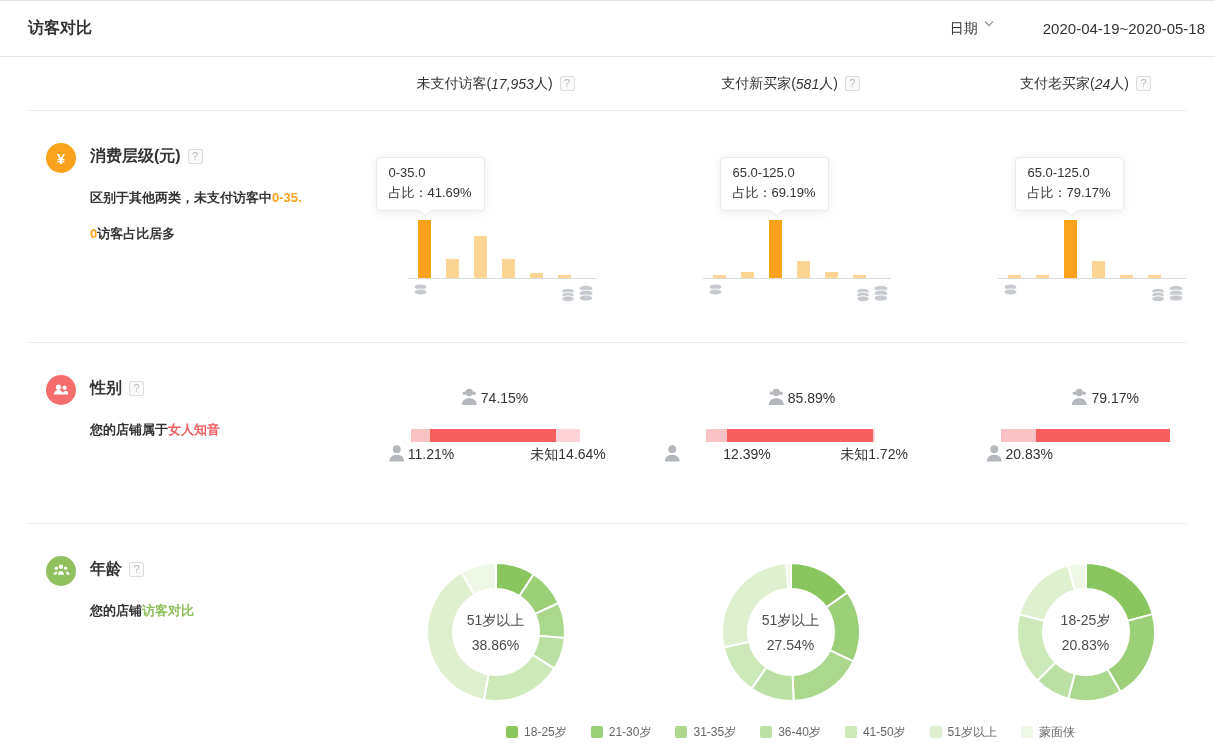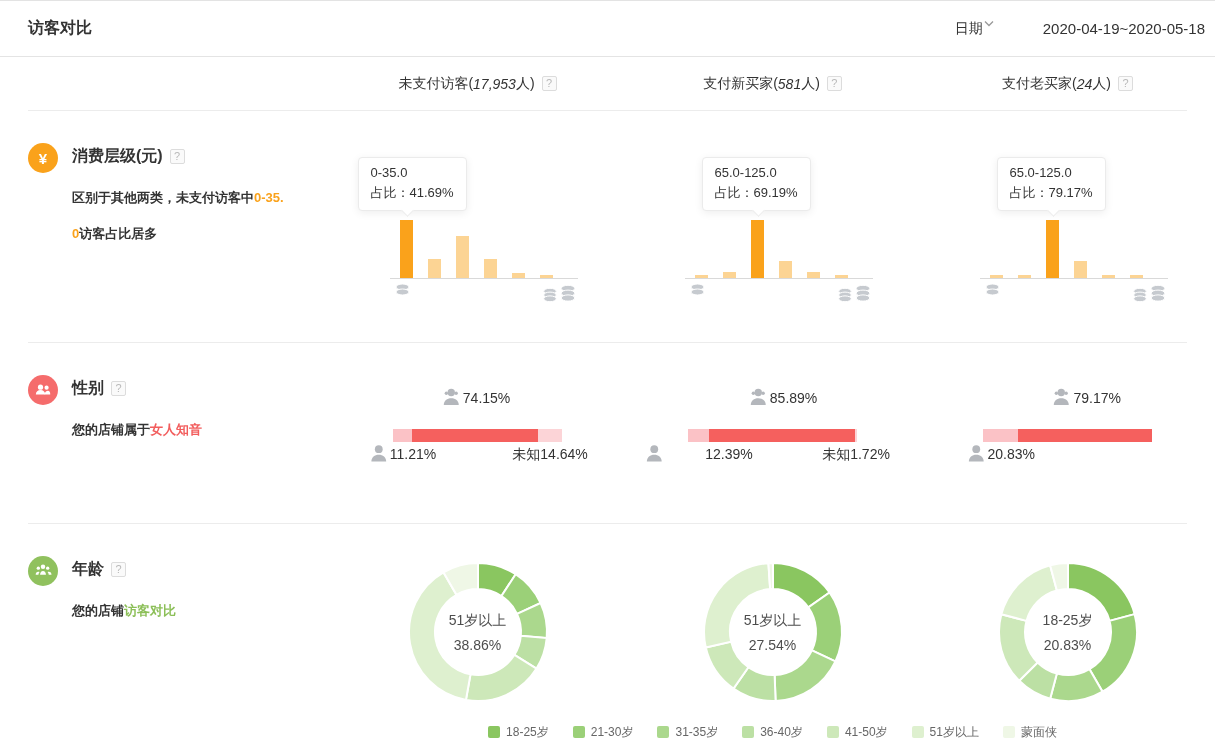"日期" .date-dd { gap: none -> 5px }
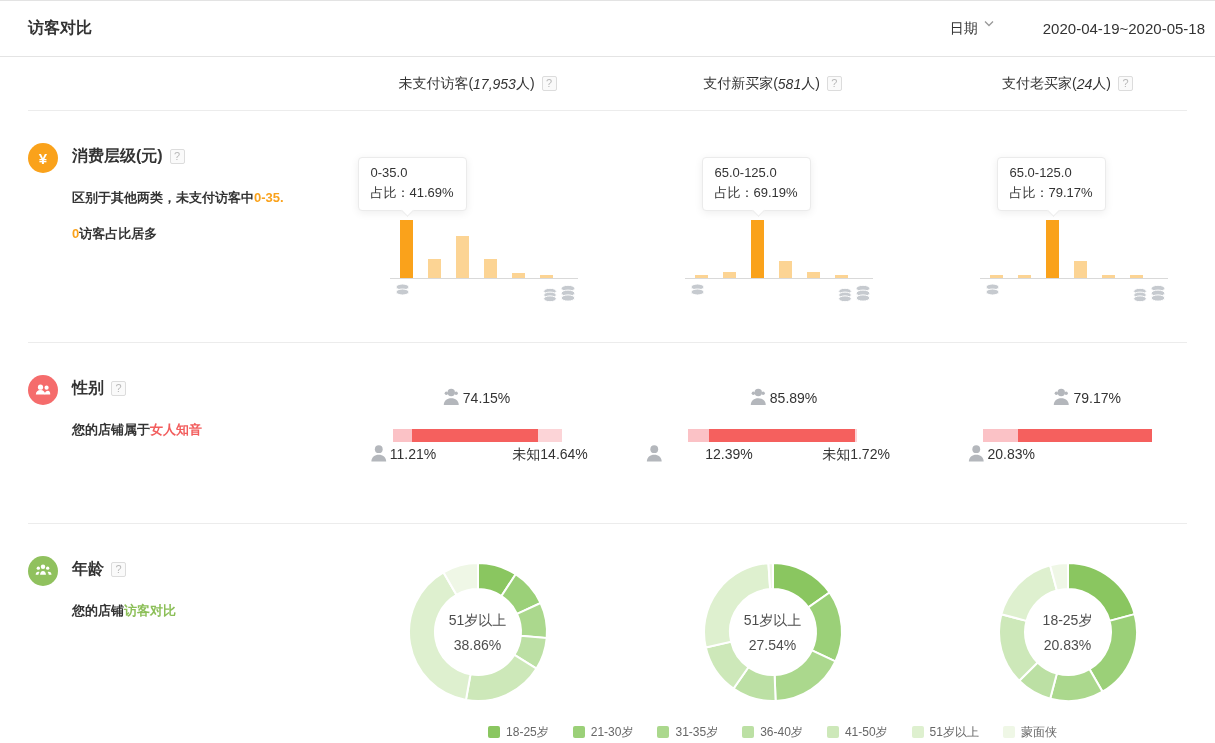"未支付访客(" .grid { margin-left: none -> 18px }
